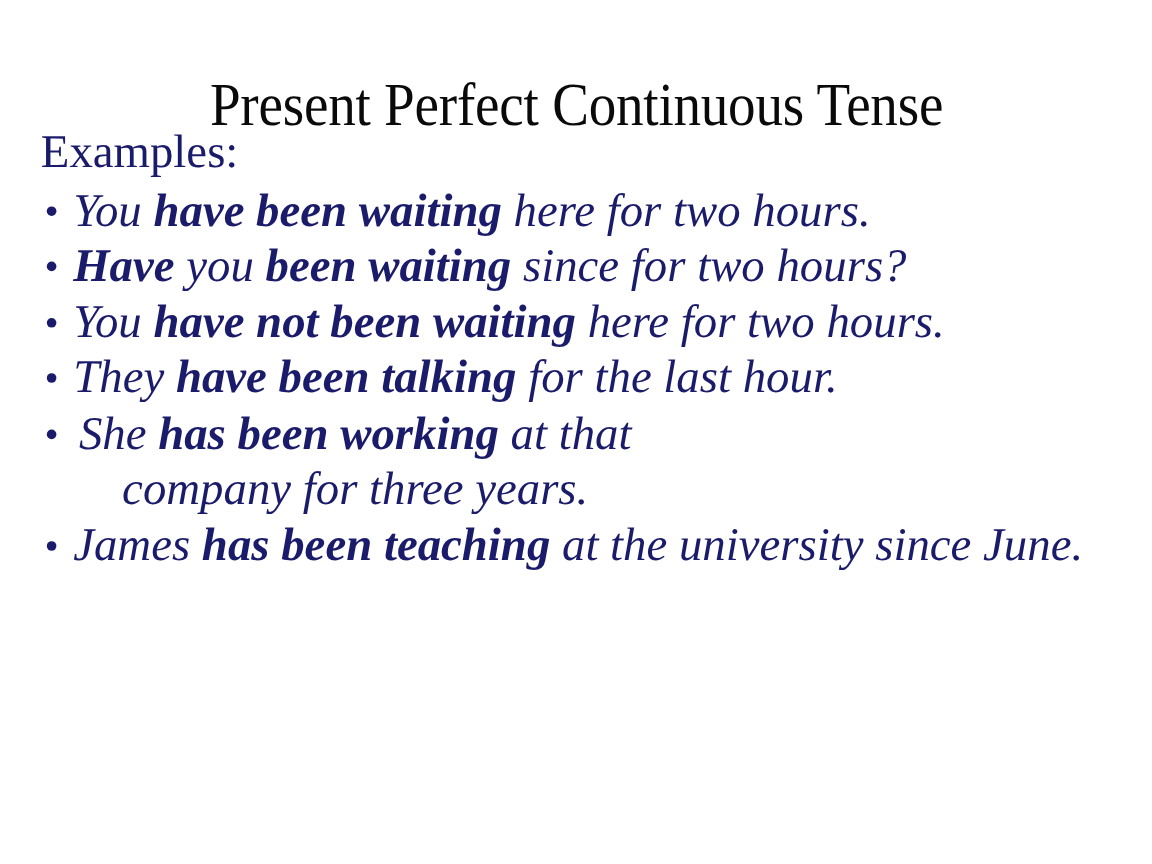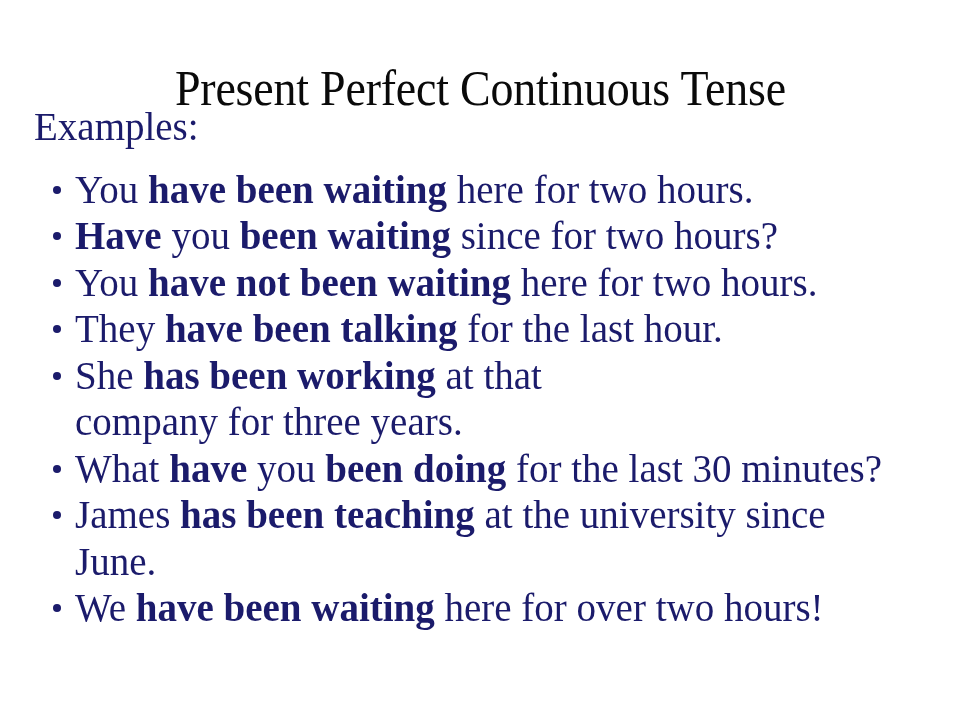"You have been waiting here" .bullet-list { font-style: none -> italic; margin: 16px -> 2px }
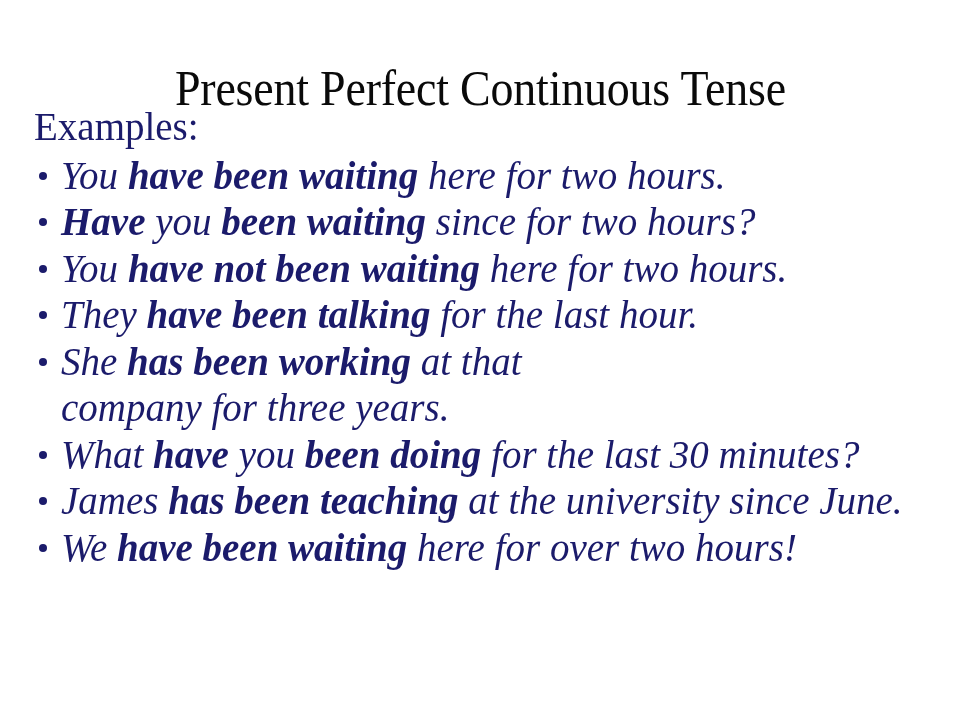"She has been working at" .wrap-1 { text-align: none -> center }
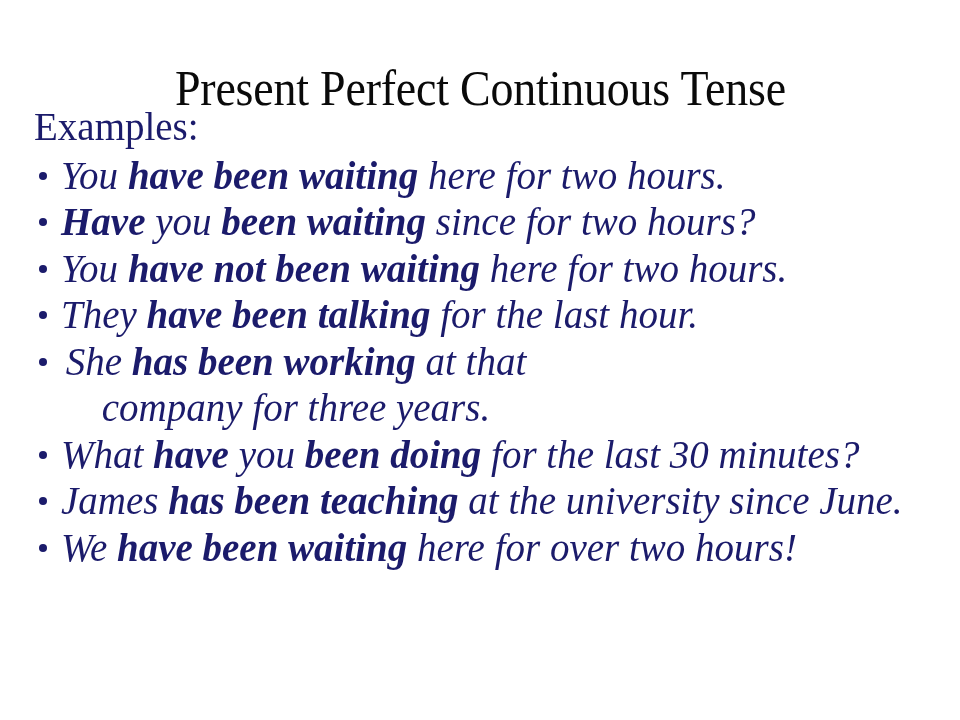"What have you been doing" li.bullet-item { html: <li> <span></span> <span><span>What </span><b>have</b><span> you </span><b>been doing</b><span> for the last 30 minutes?</span></span> </li> -> none }
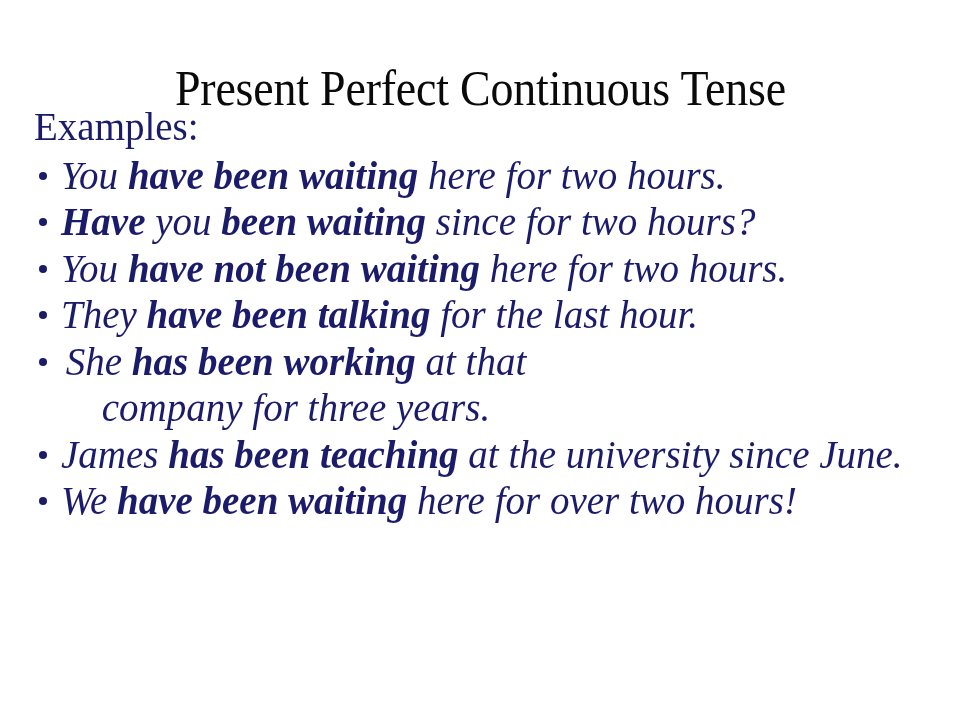"We have been waiting here" li.bullet-item { html: <li> <span></span> <span><span>We </span><b>have been waiting</b><span> here for over two hours!</span></span> </li> -> none }
